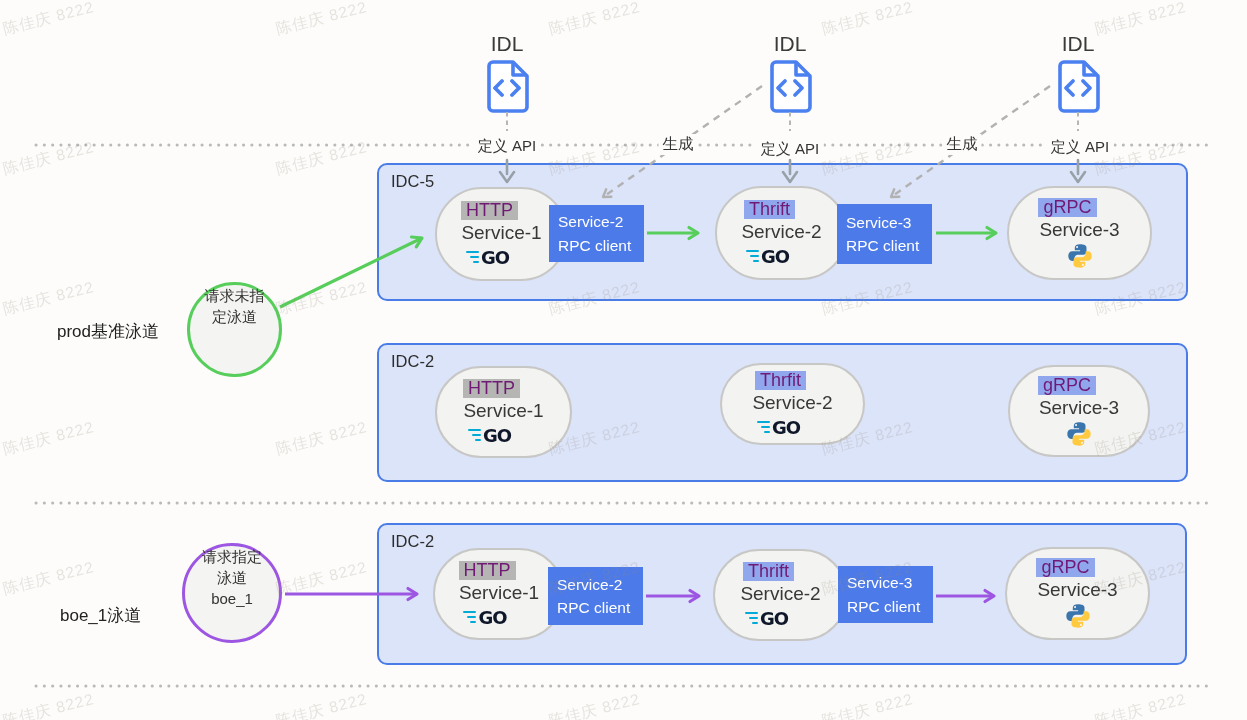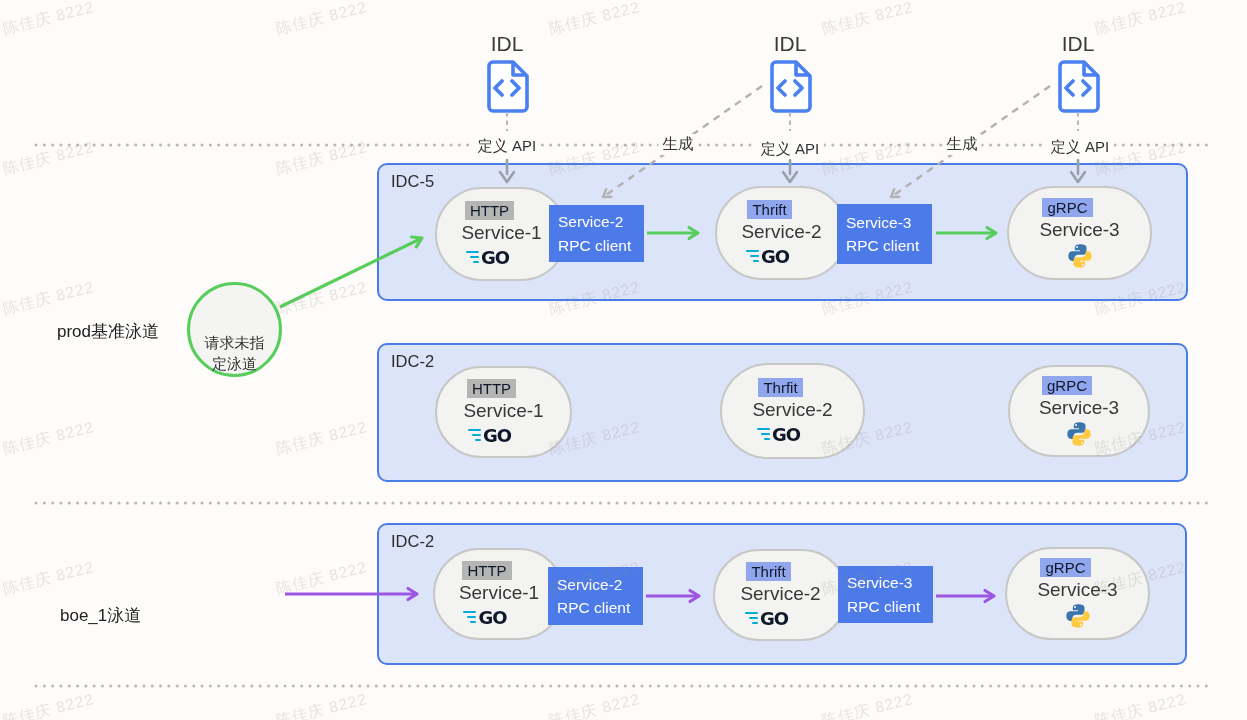"HTTP" .chip { color: #0f172a -> #701a75; font-size: 15px -> 18px }
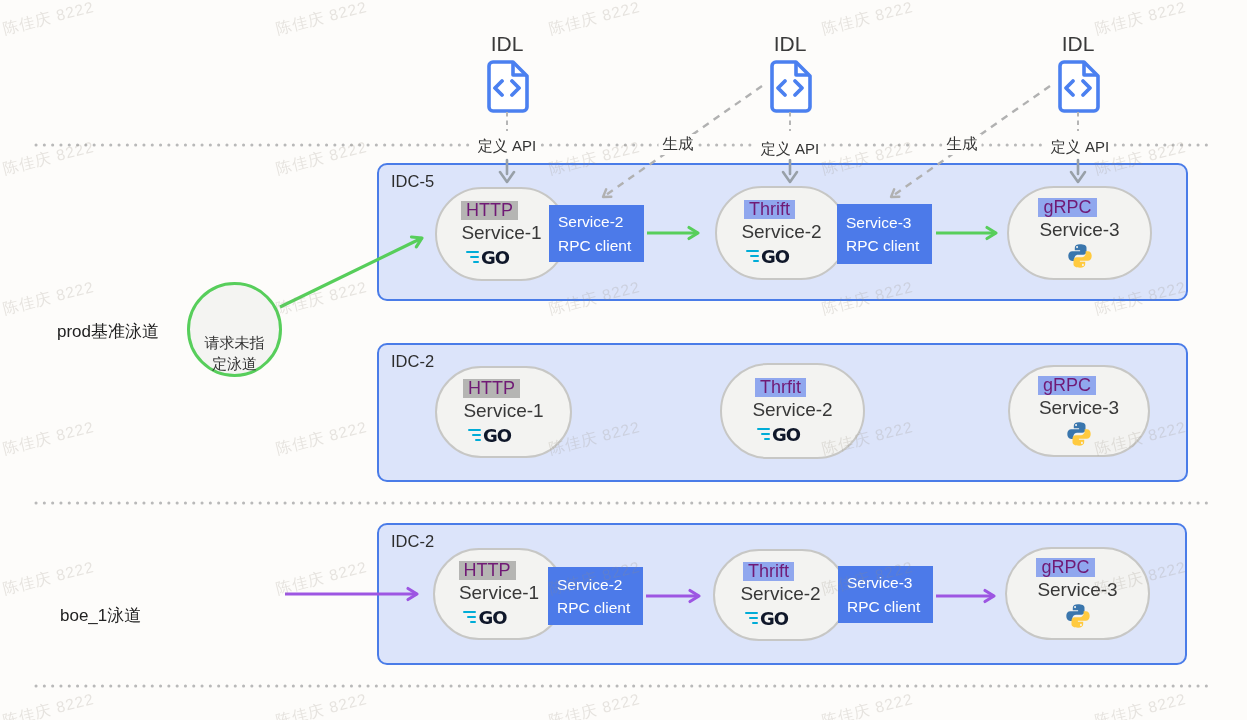"请求未指" .req-circle { justify-content: flex-end -> flex-start }
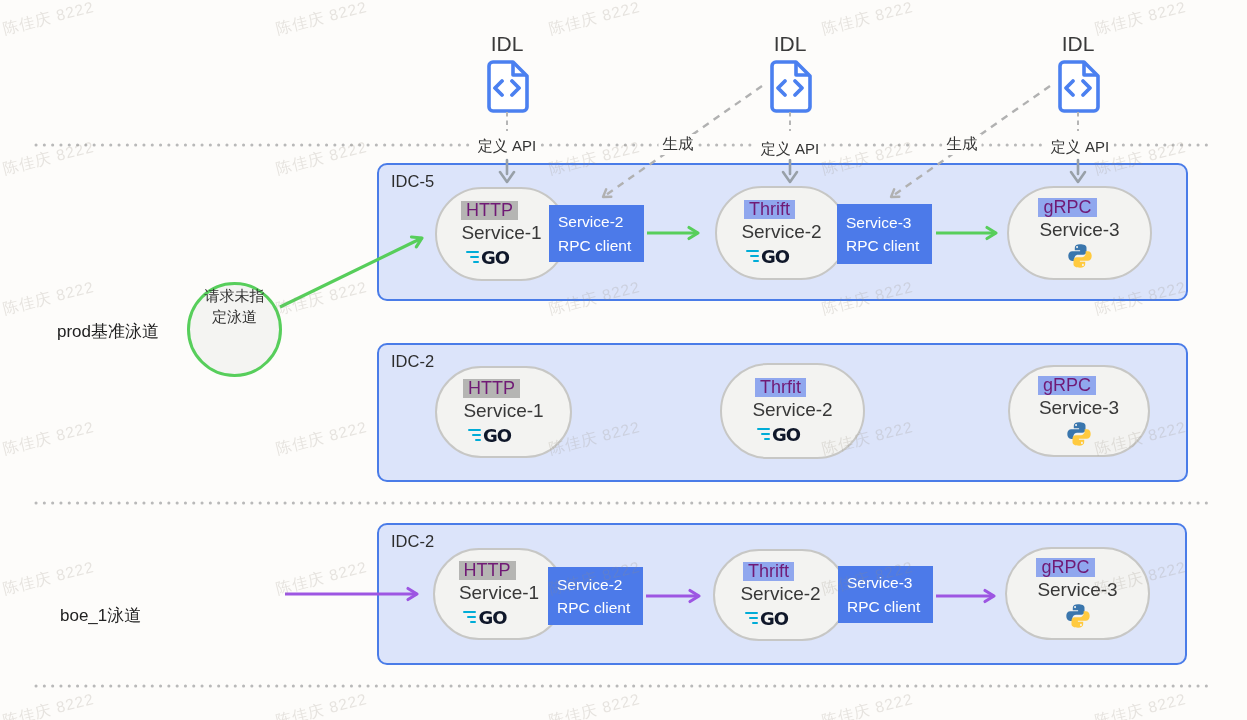"Thrfit" div.stadium { height: 96px -> 82px }
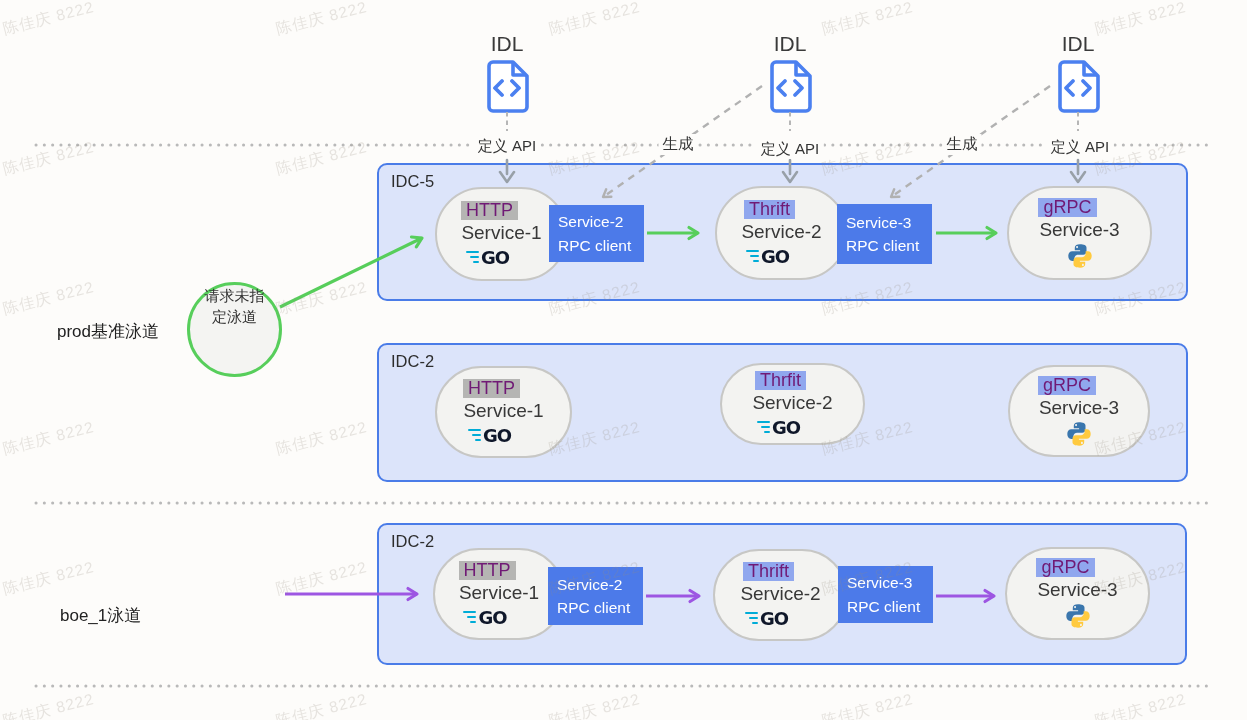"请求指定" div.req-circle { html: none -> <div> <span>请求指定</span> <span>泳道</span> <span>boe_1</span> </div> }
